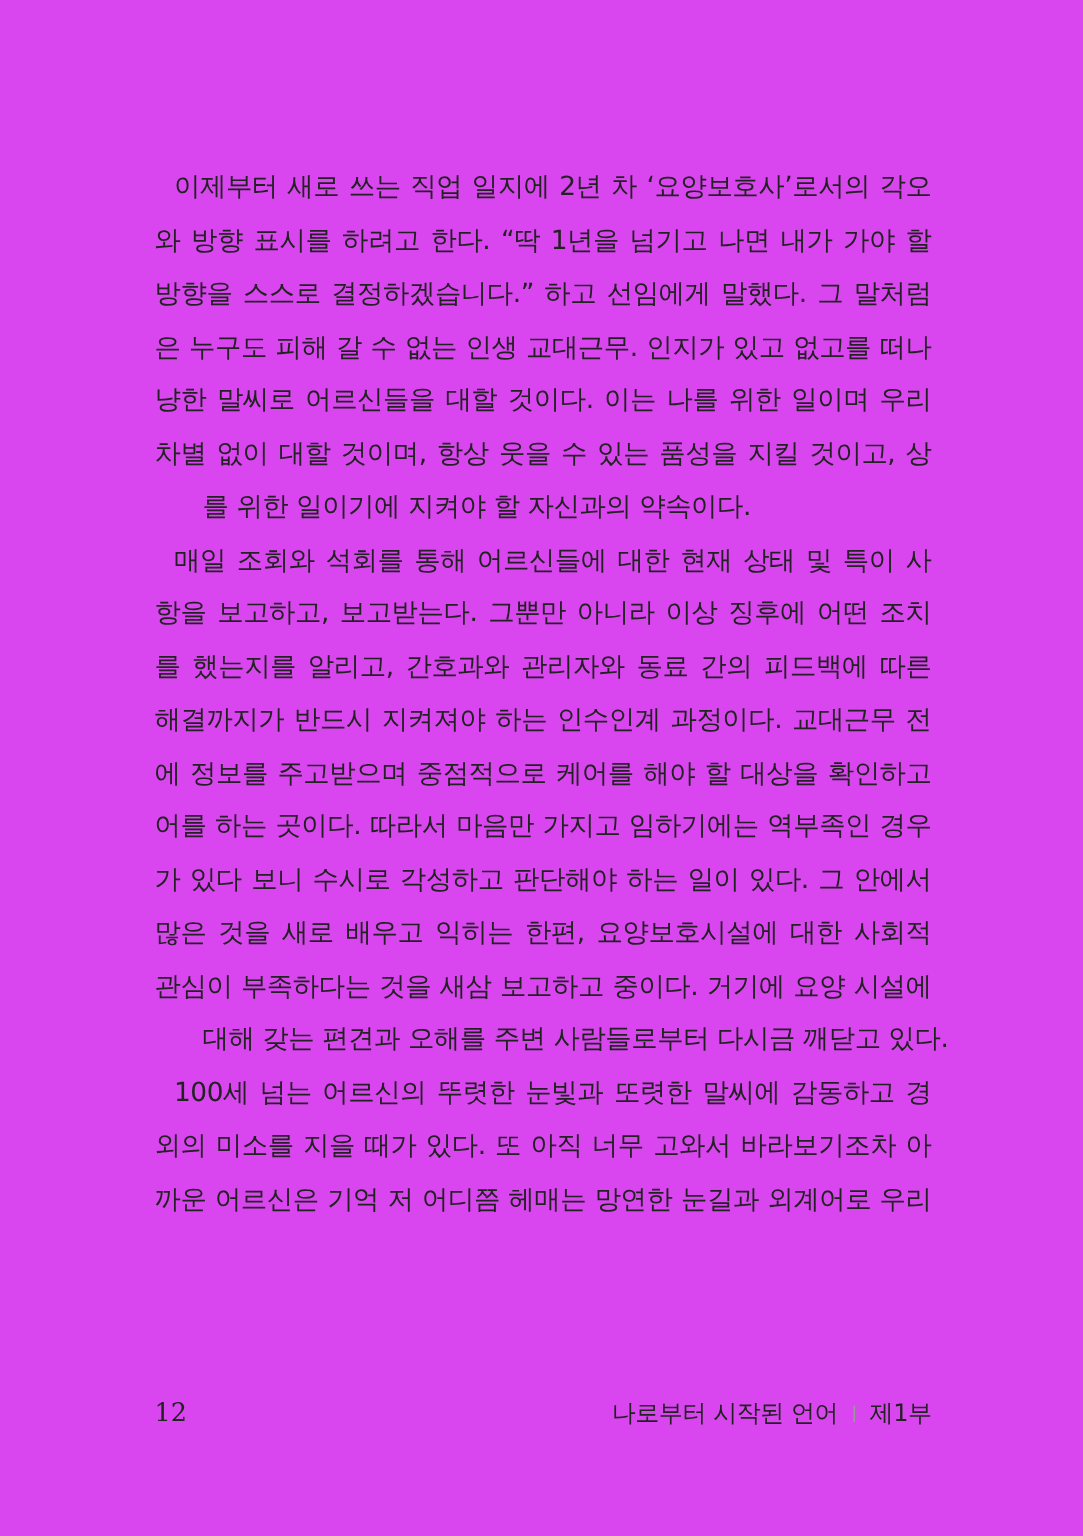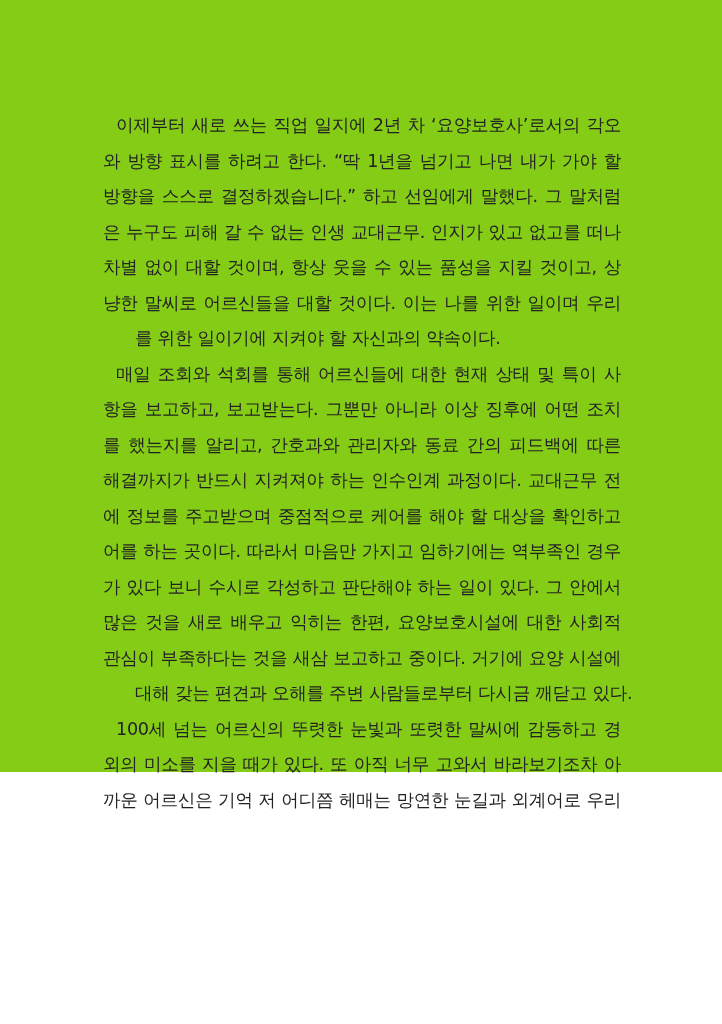"이제부터 새로 쓰는 직업 일지에" .page { background: #84cc16 -> #d946ef; height: 772px -> 1024px }
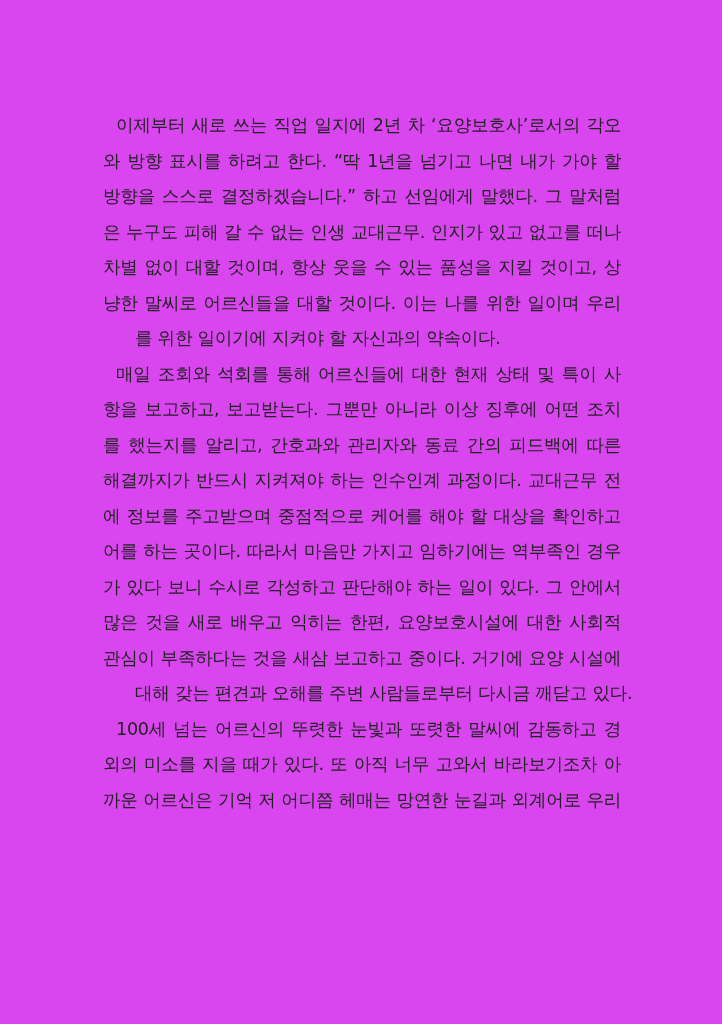"차별 없이 대할 것이며, 항상" span.line { order: before "냥한 말씨로 어르신들을 대할 것이다." -> after "냥한 말씨로 어르신들을 대할 것이다." }
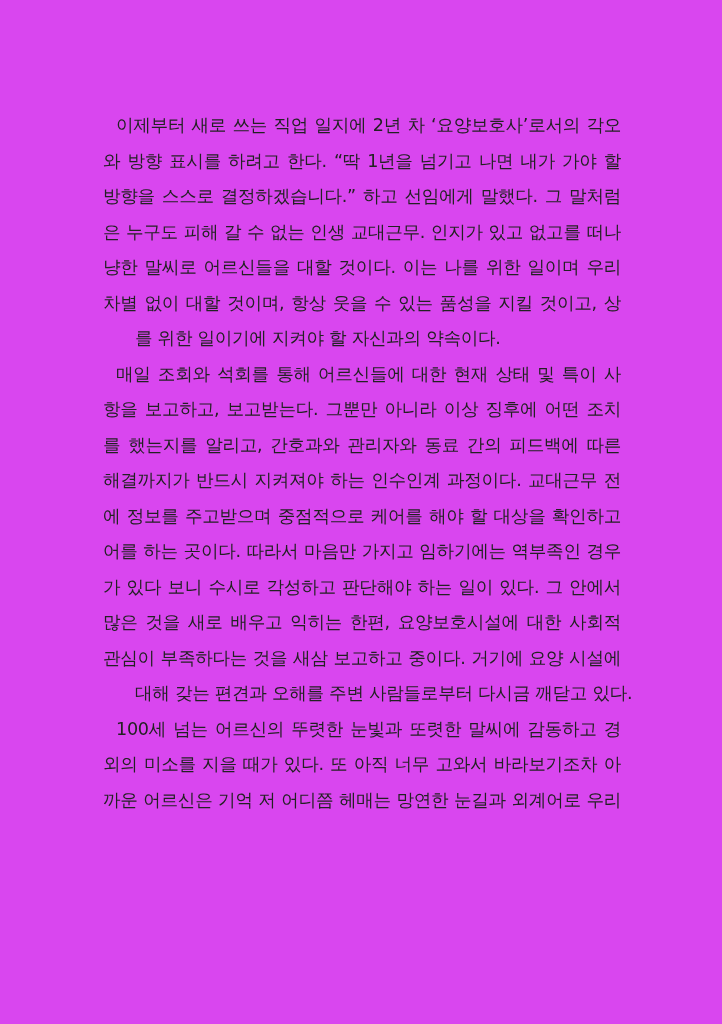"12" div.footer { html: none -> <div> <span>12</span> <span> <span>나로부터 시작된 언어</span> <span></span> <span>제1부</span> </span> </div> }
